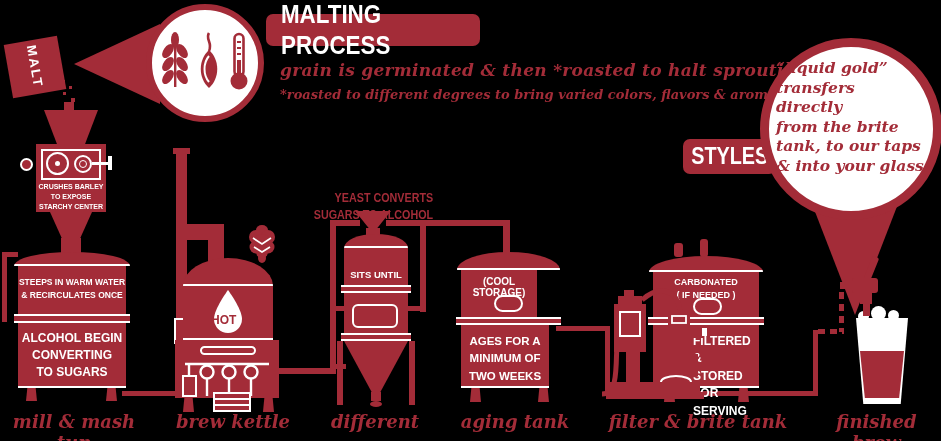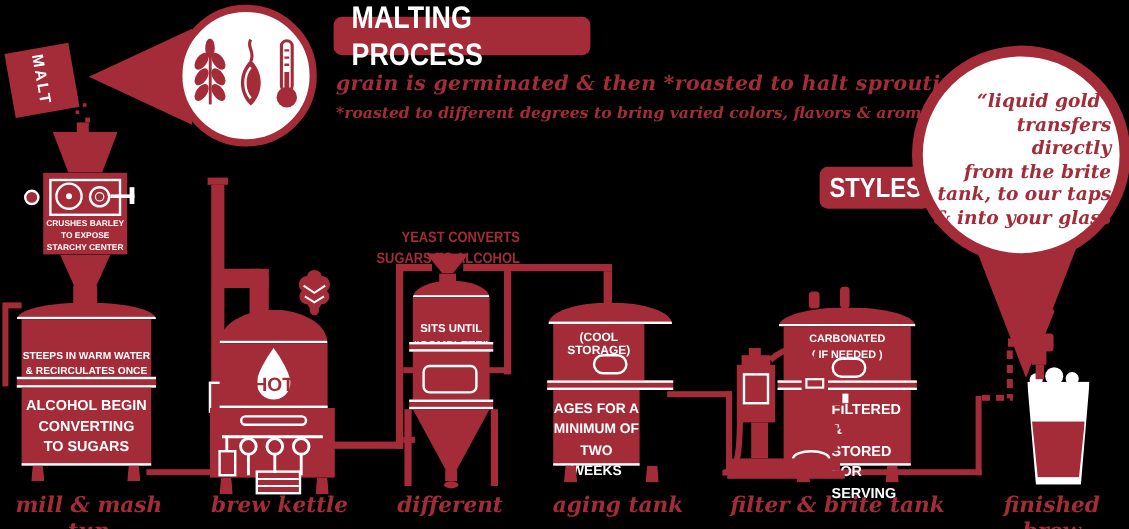"MALTING PROCESS" div.a { margin-left: 12px -> none }
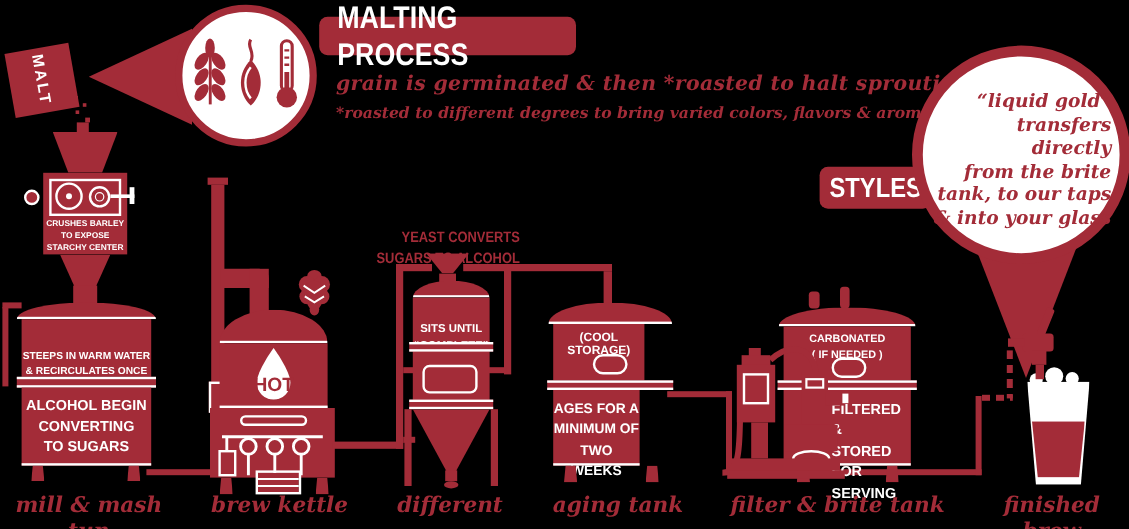"“liquid gold”" div.a { text-align: right -> left; top: 74px -> 58px }
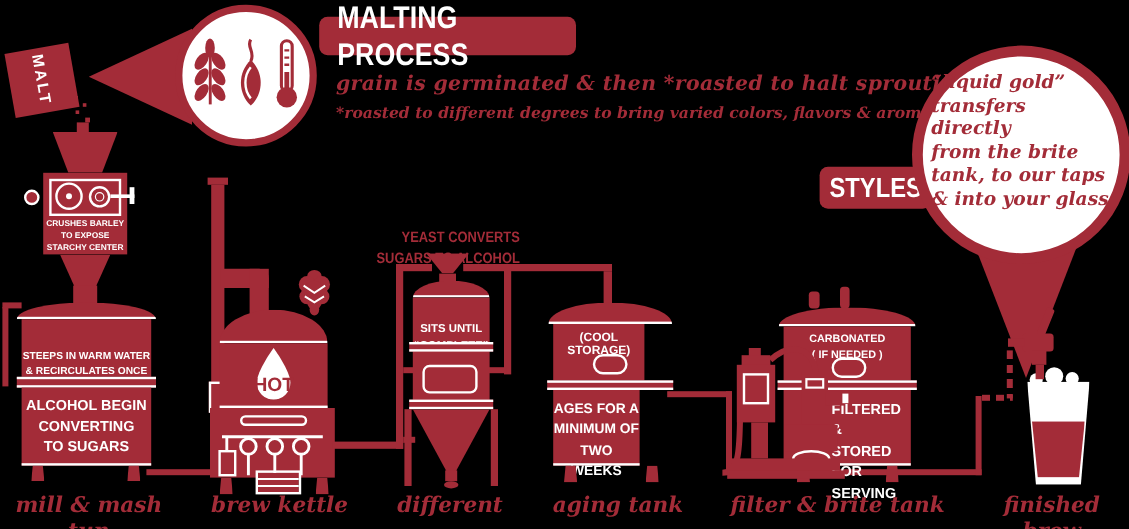"STEEPS IN WARM WATER" div.wt { margin-top: 24px -> 10px }
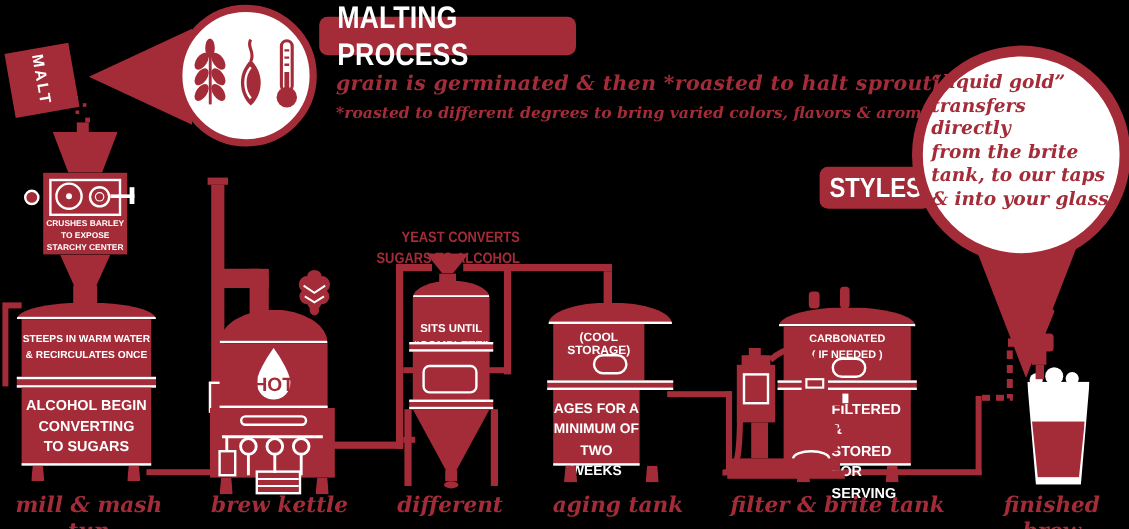"HOT" div.a { font-size: 16px -> 12px; text-align: right -> left }
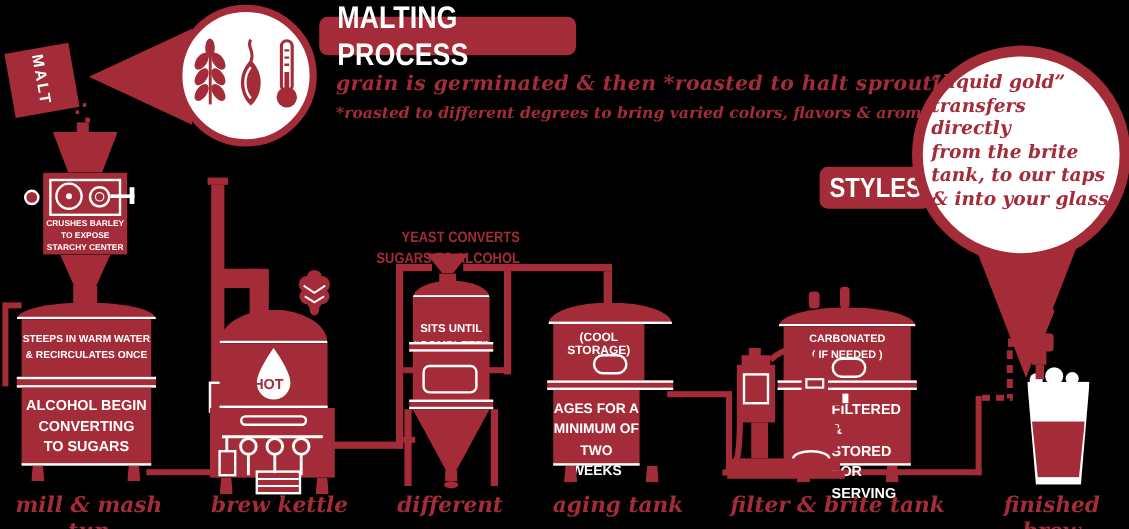"AGES FOR A" div.a { width: 72px -> 88px }
